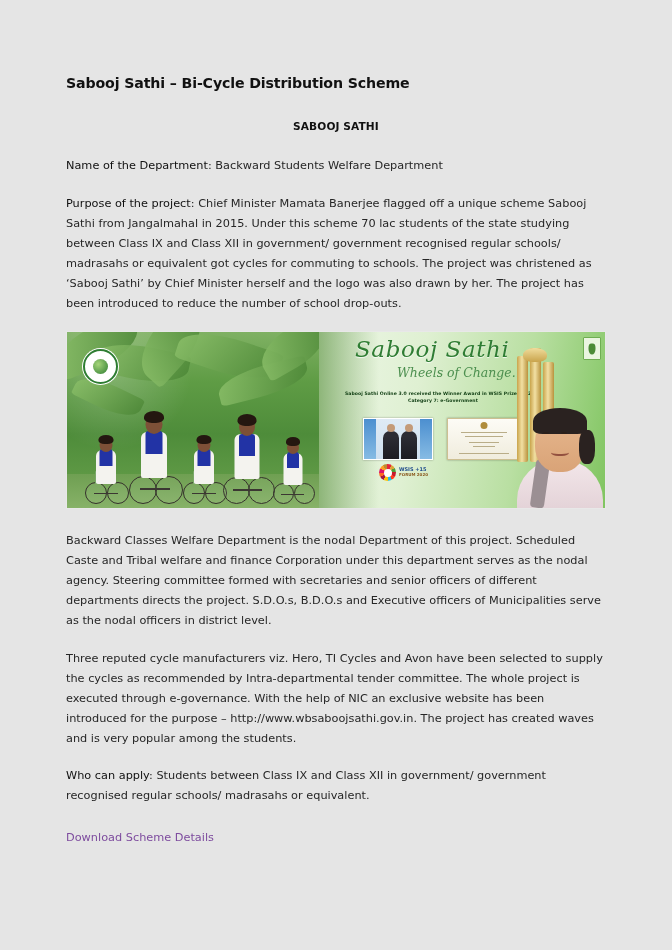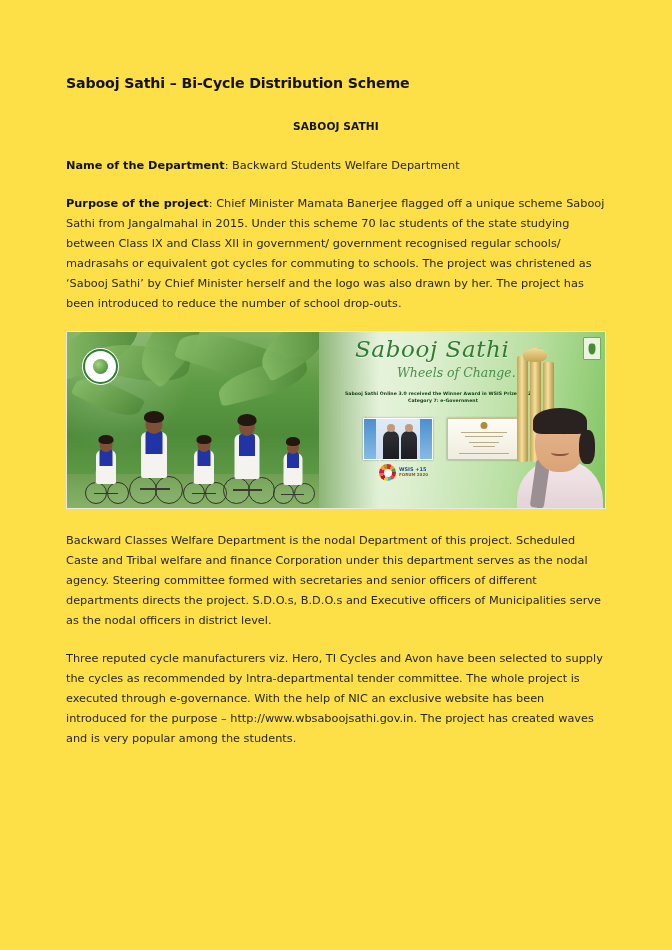"Sabooj Sathi – Bi-Cycle Distribution" .page { background: #fde047 -> #e5e5e5 }
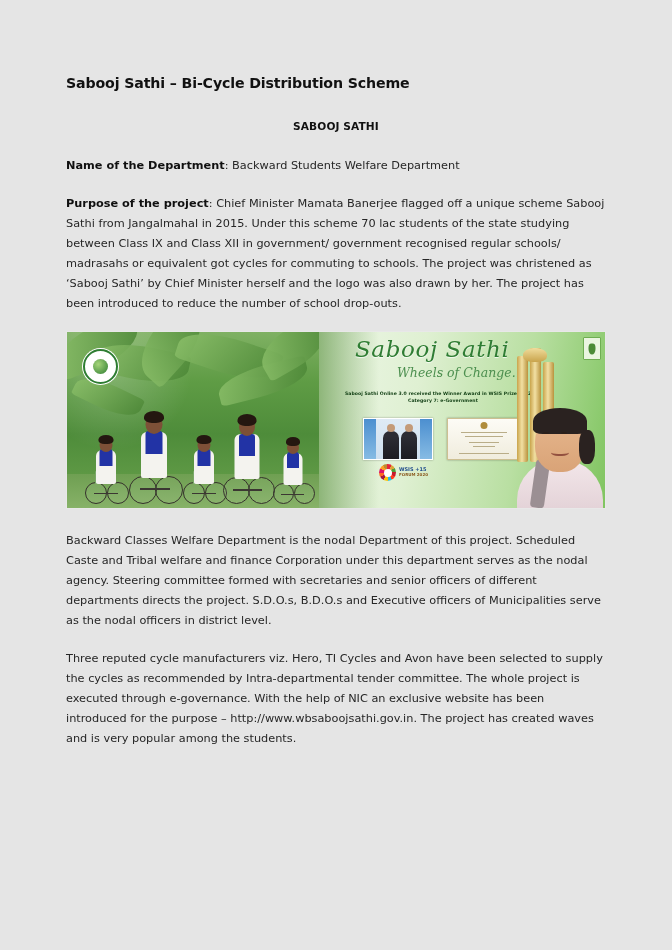"Name of the Department" p.body .lbl { font-weight: bold -> normal }
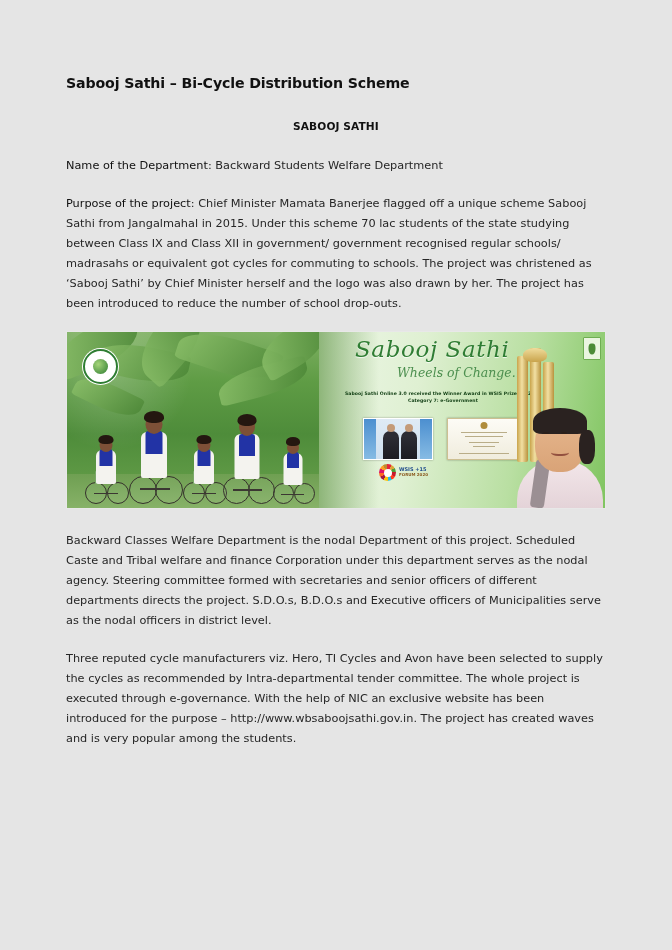"Who can apply: Students between" p.body { html: none -> <p> <span>Who can apply</span><span>: </span><span>Students between Class IX and Class XII in government/ government recognised regular schools/ madrasahs or equivalent.</span> </p> }
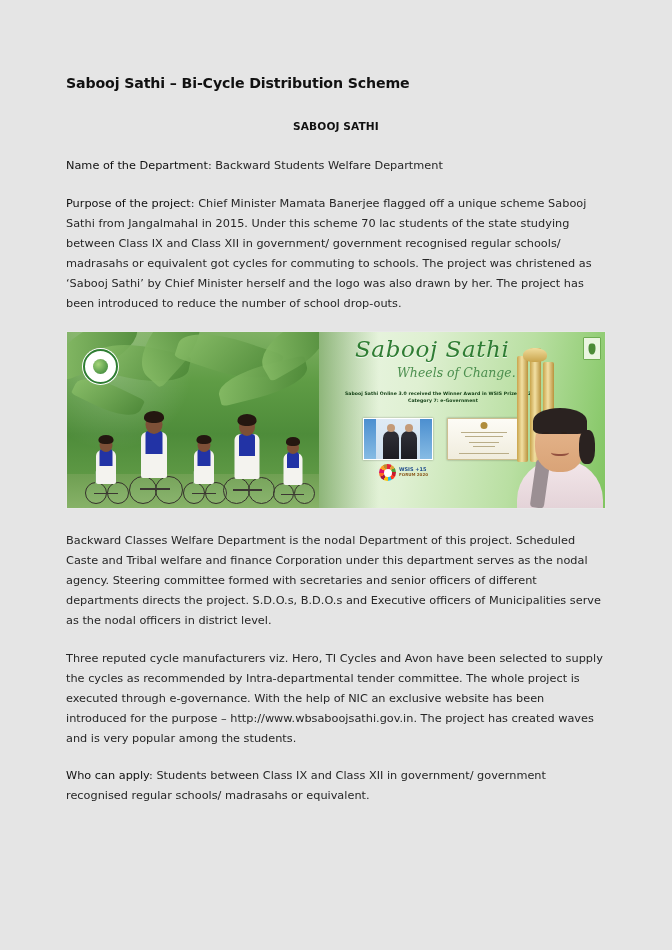"Download Scheme Details" a.doclink { html: none -> <a>Download Scheme Details</a> }
